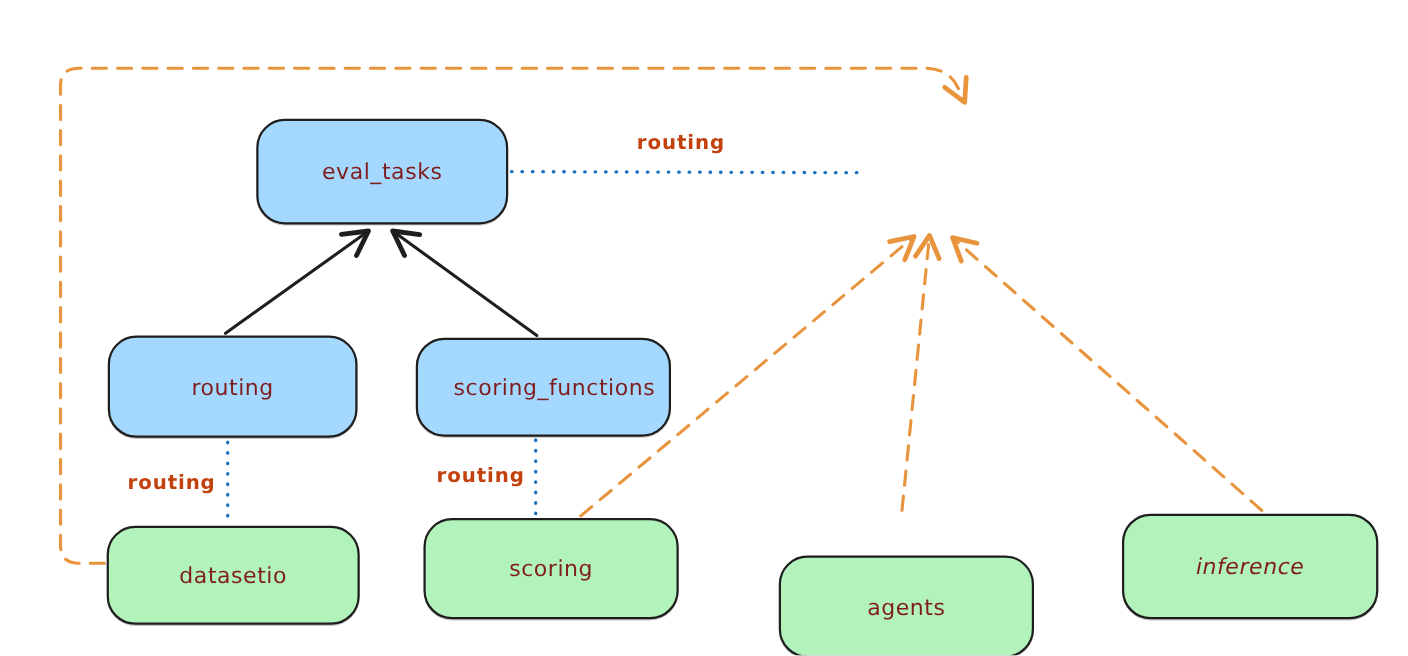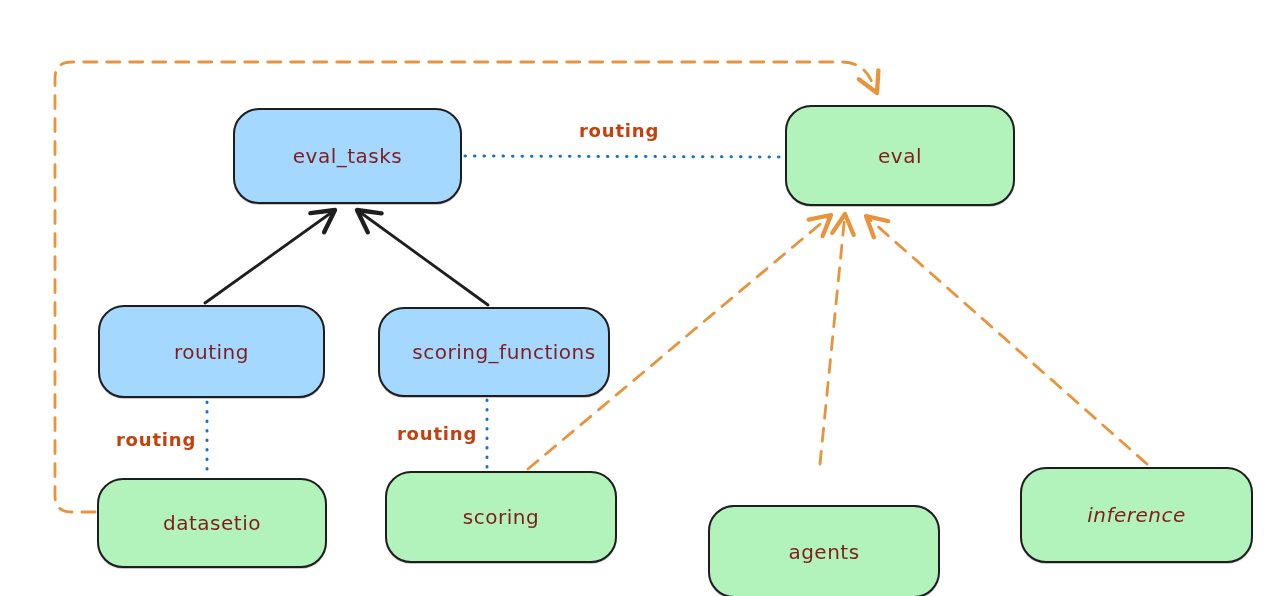"eval" div.node { html: <div> <span>eval</span> </div> -> none }
